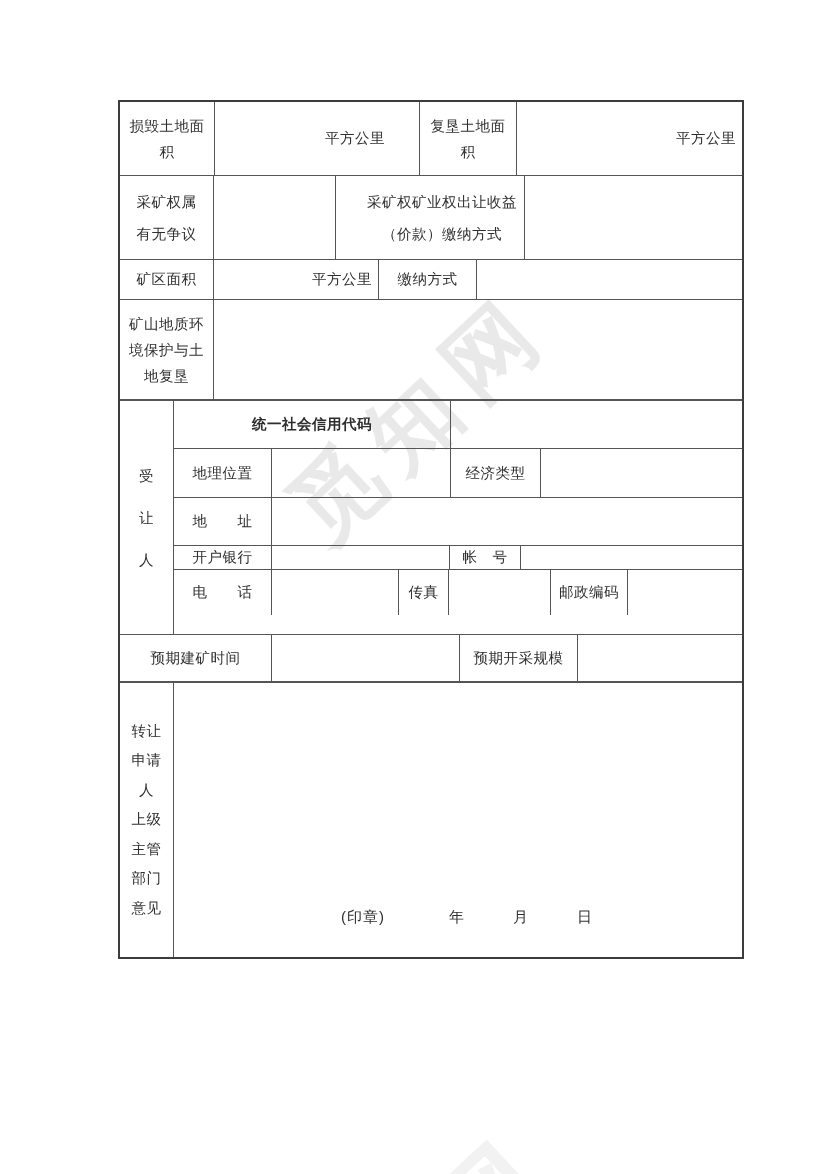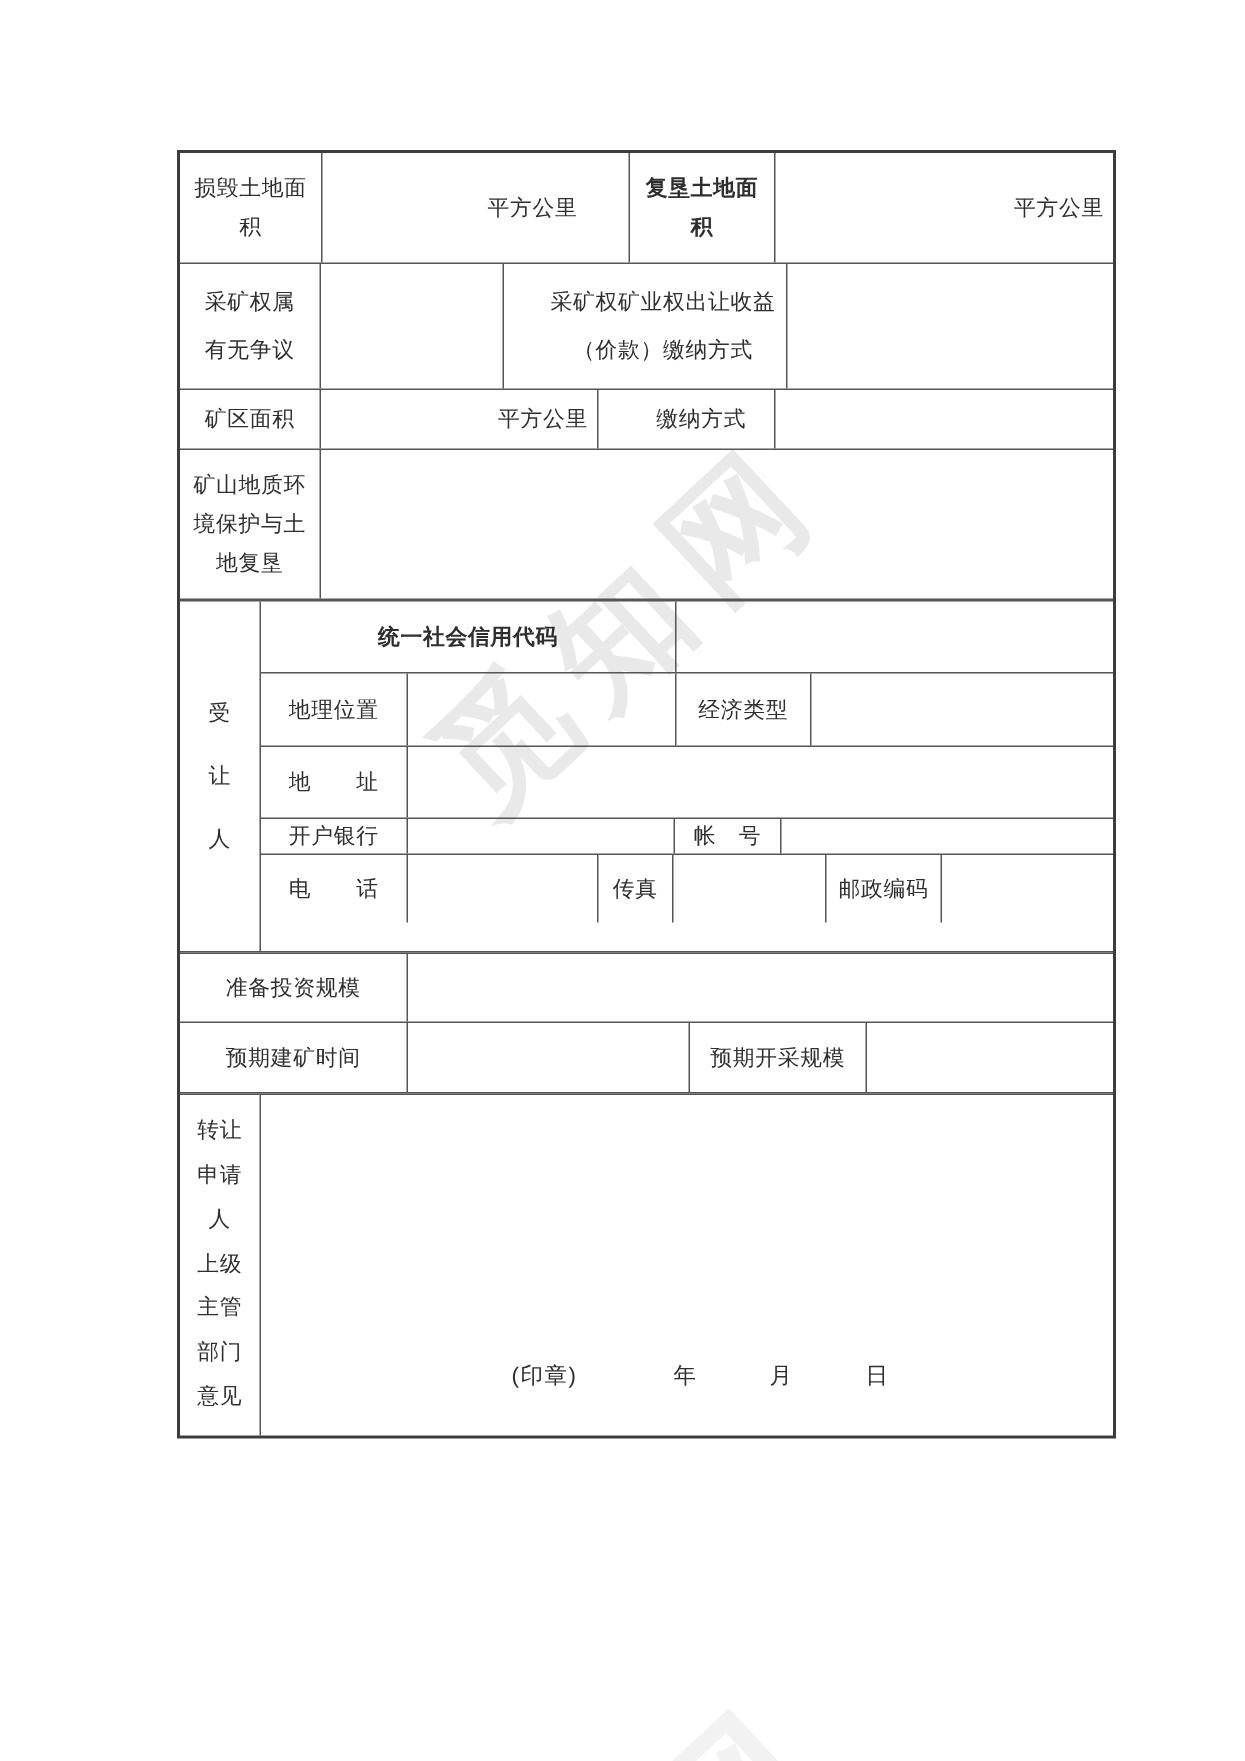"复垦土地面" div.cell { font-weight: bold -> none }
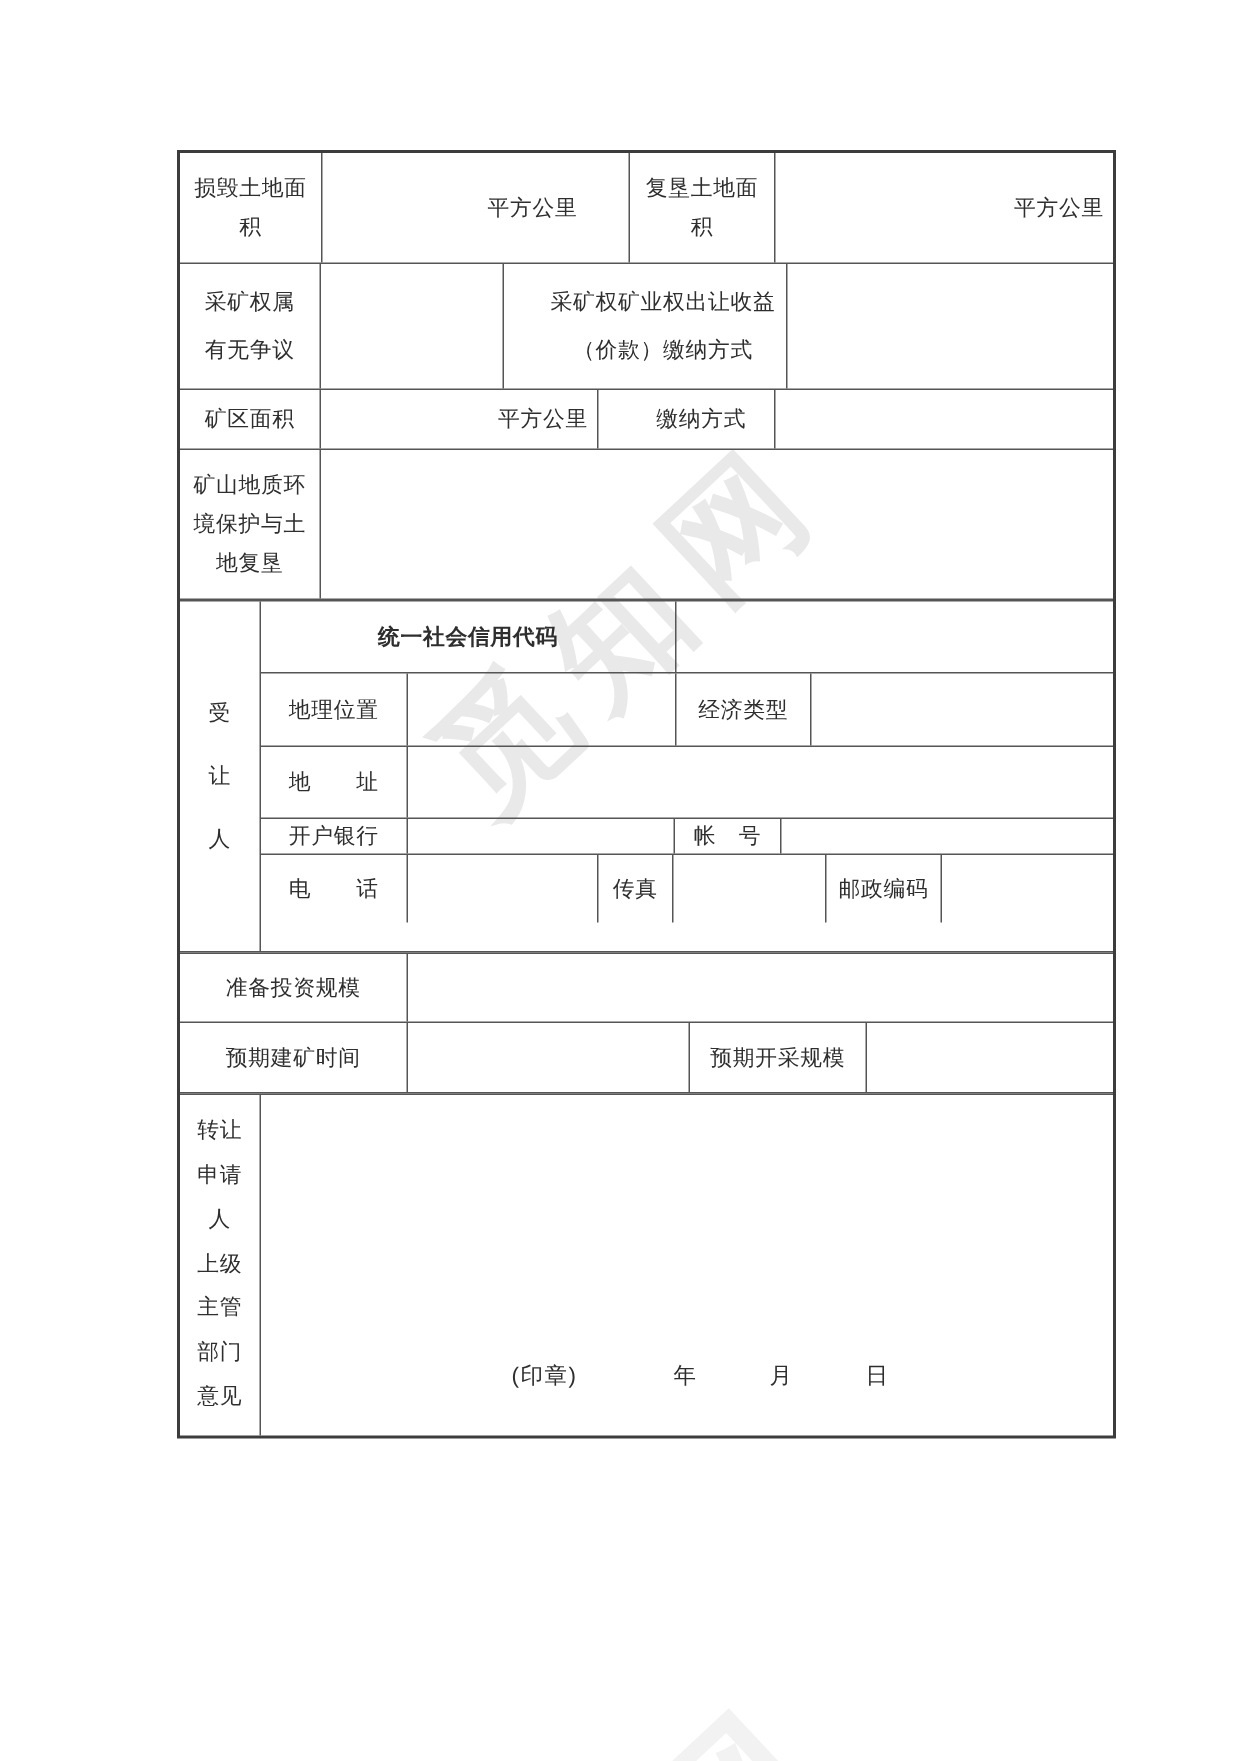"矿区面积" div.row { gap: 20px -> none }
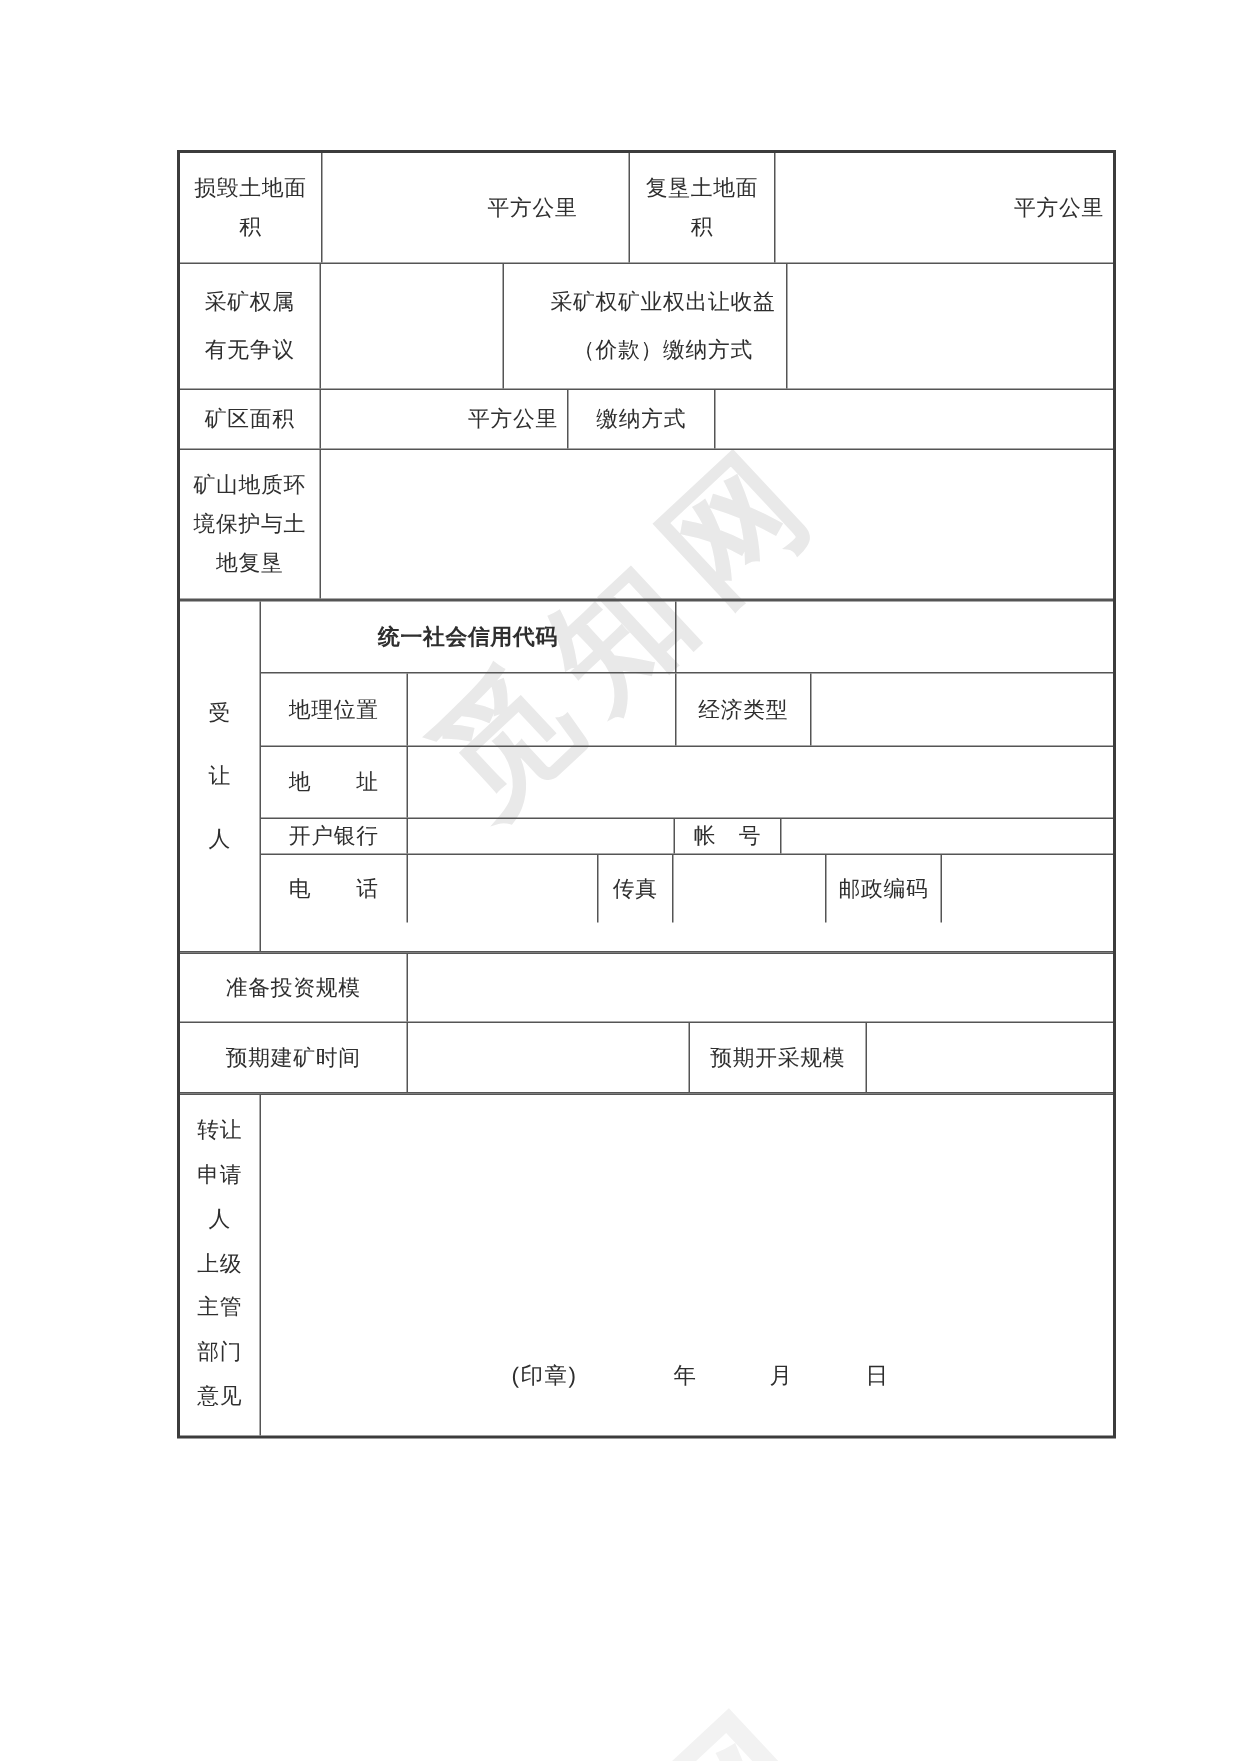"准备投资规模" div.row { html: <div> <div>准备投资规模</div> <div></div> </div> -> none }
